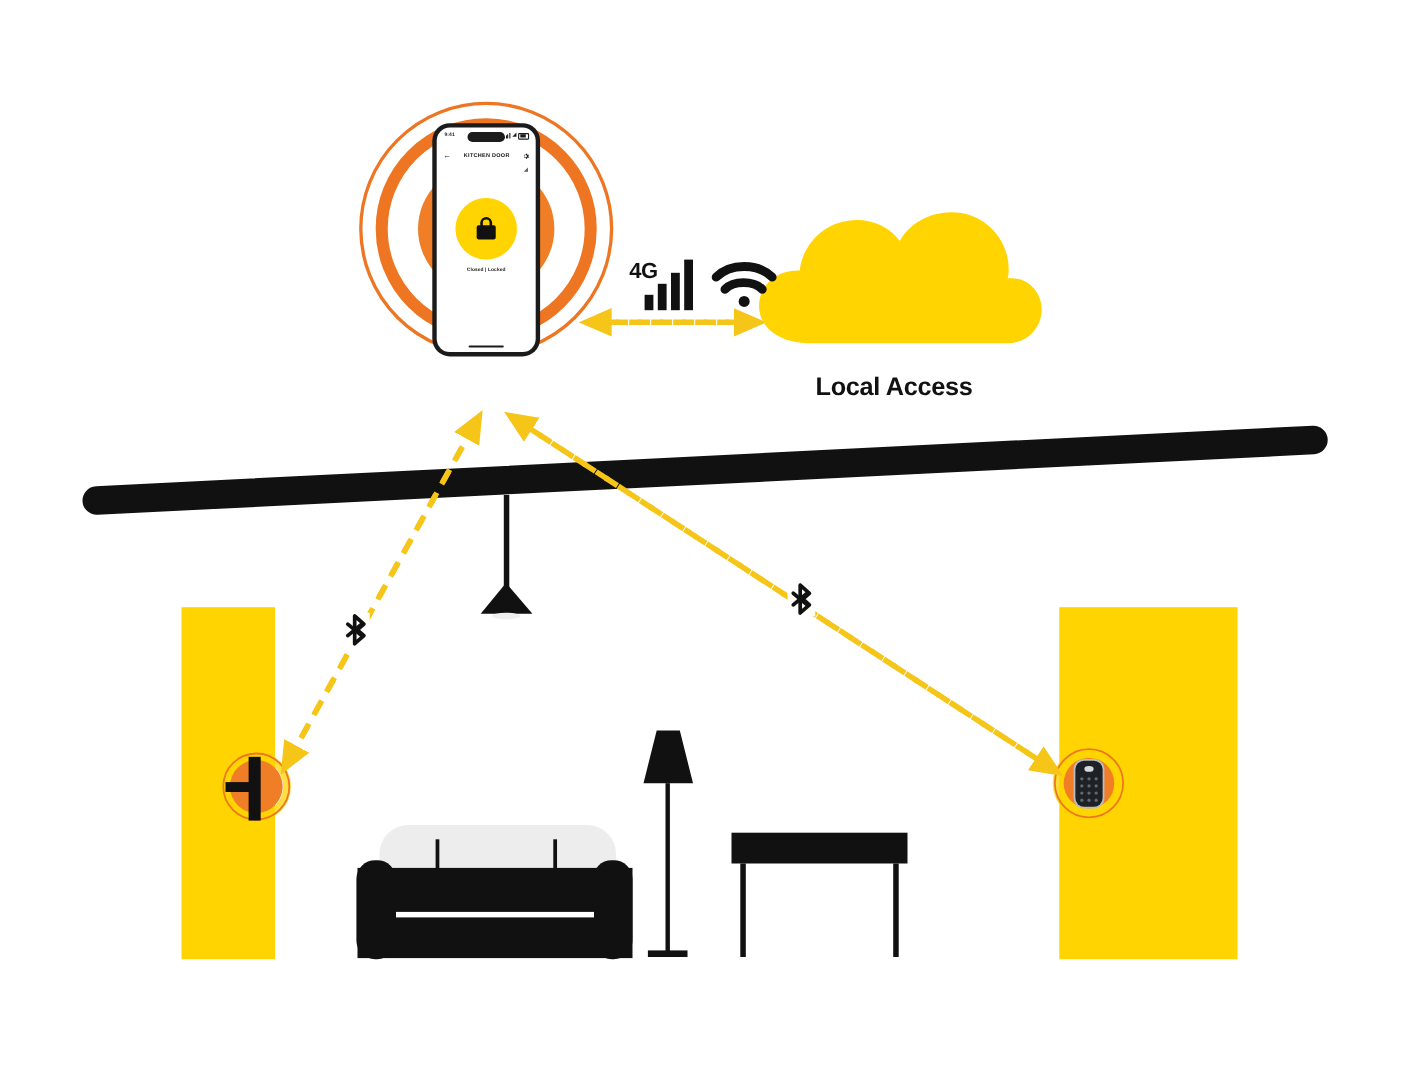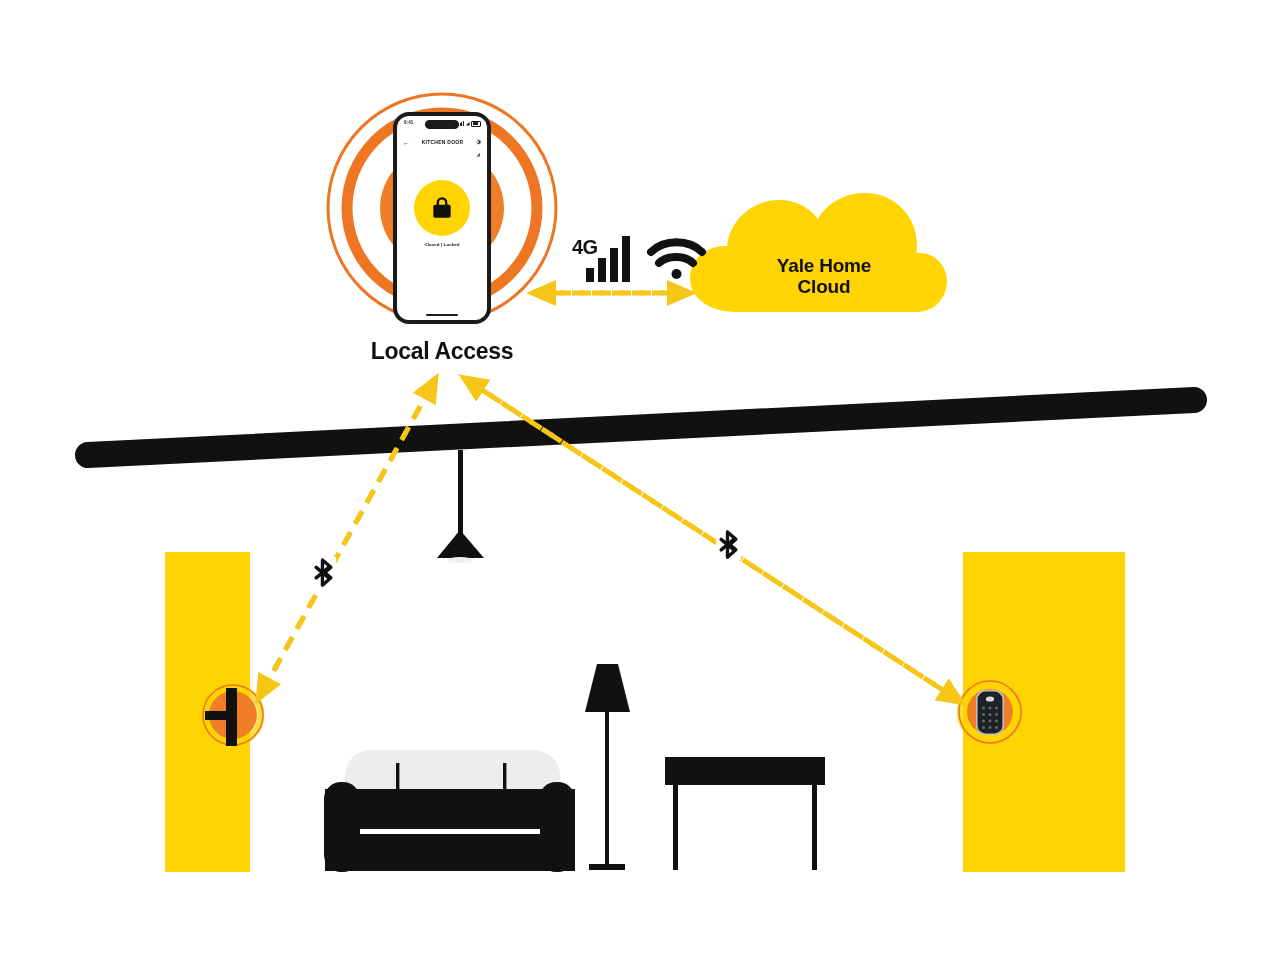"Yale Home" div.cloud-label { html: <div>Yale Home Cloud</div> -> none }
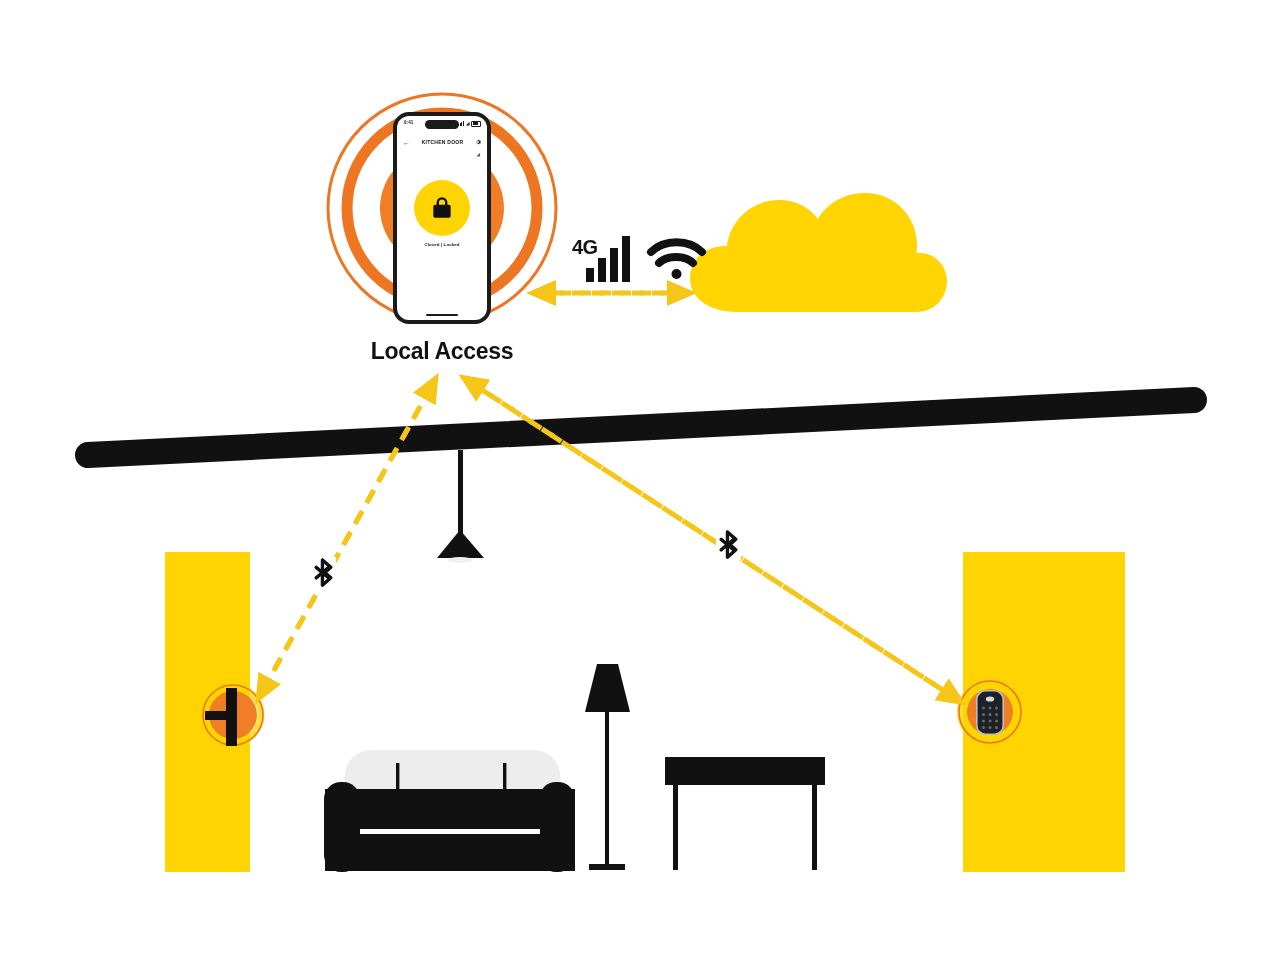"Local Access" .local-access-label { text-align: center -> right }
